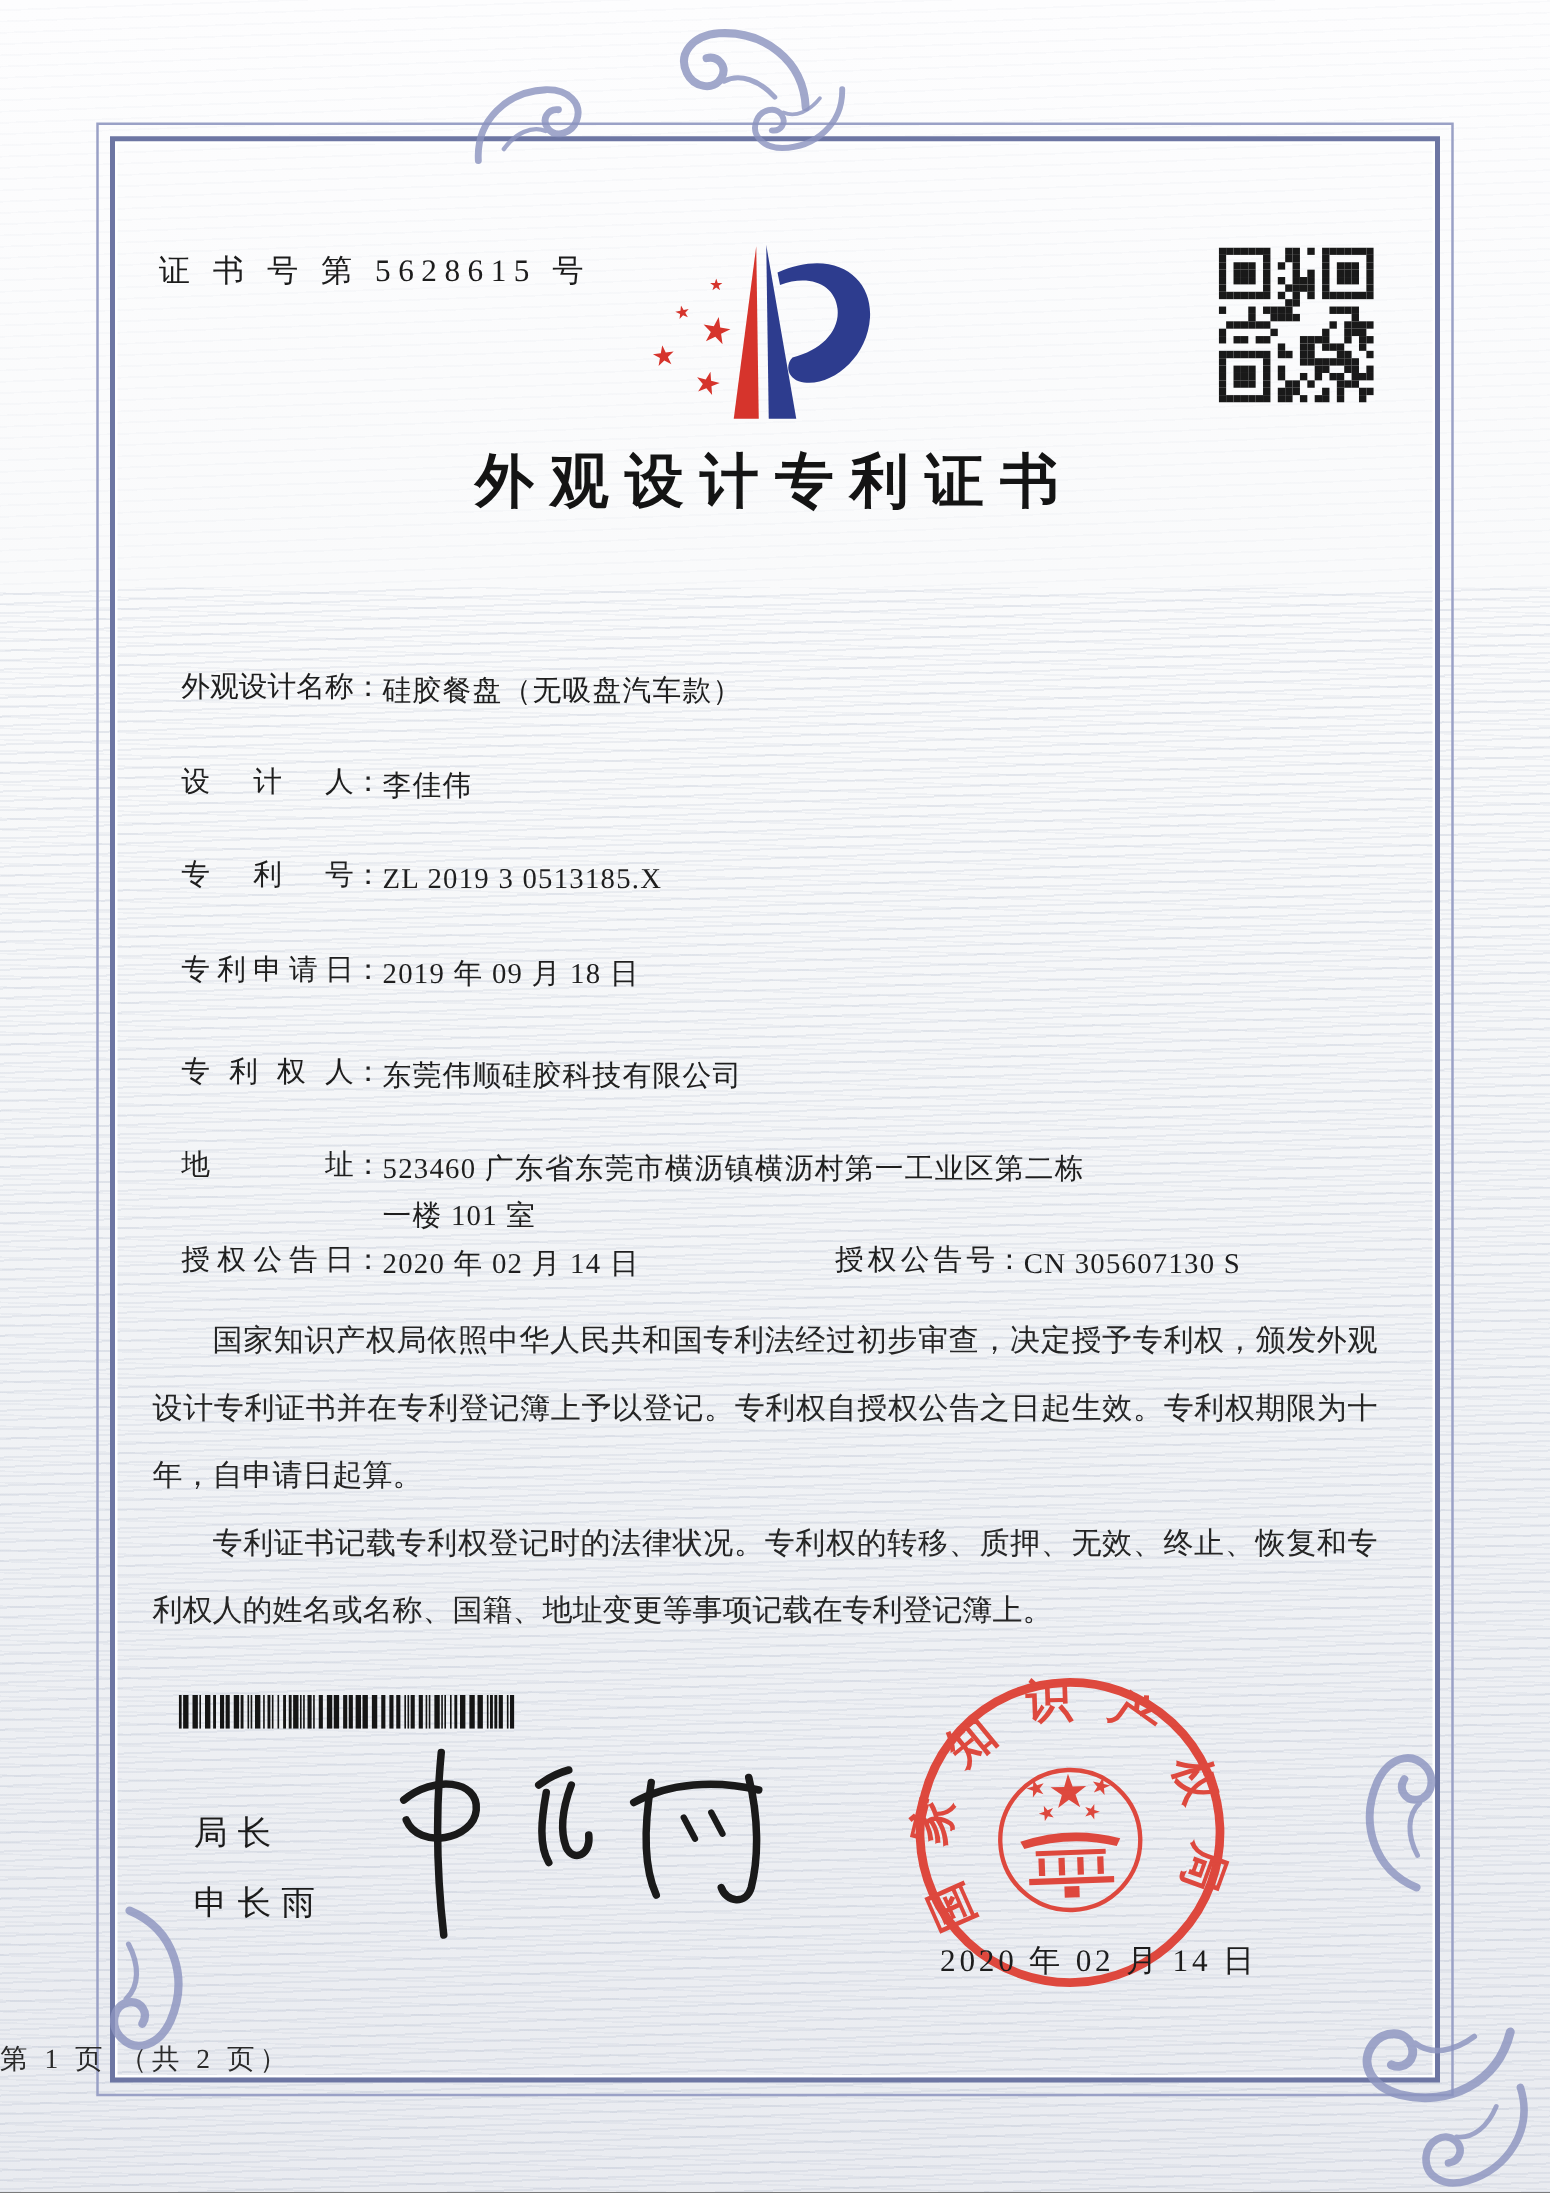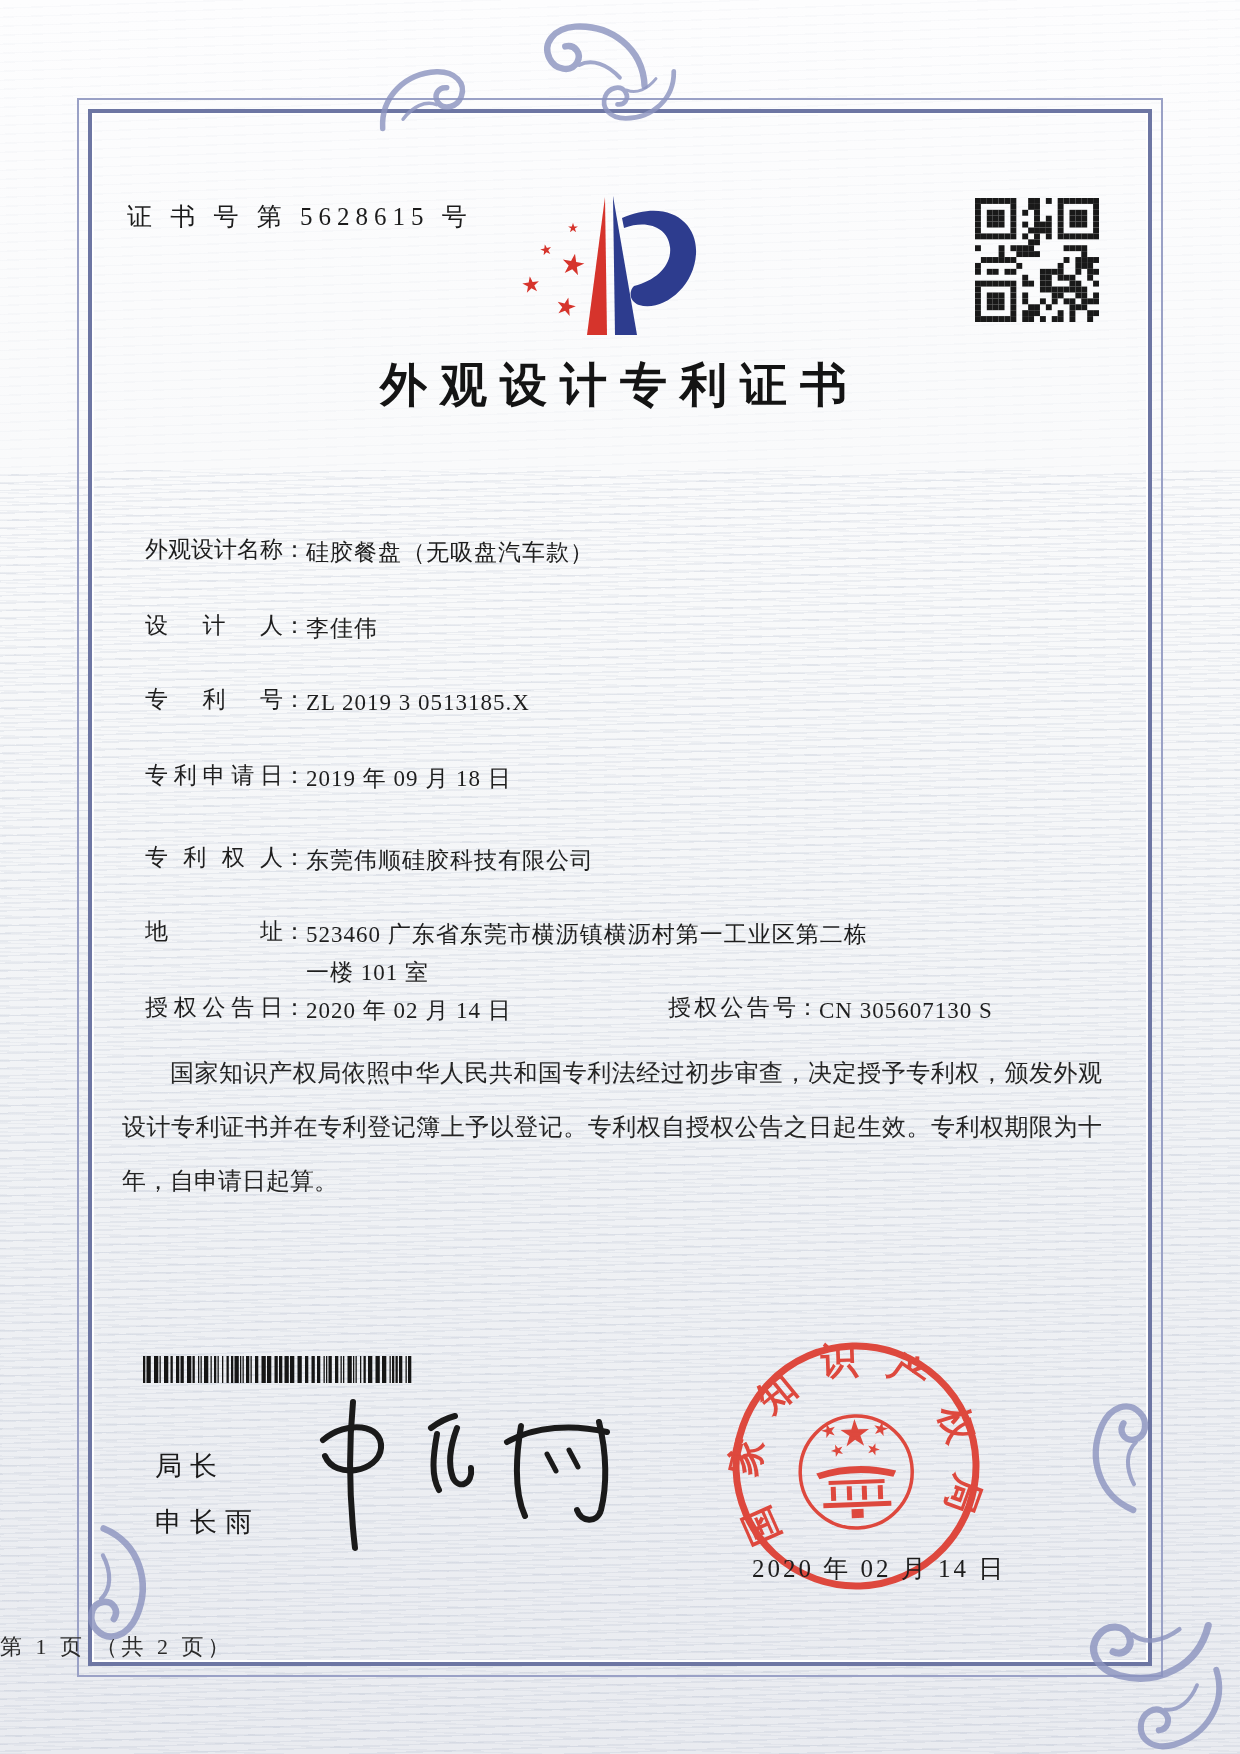"专利证书记载专利权登记时的法律状况。专利权的转移、质押、无效、终止、恢复和专利权" p { html: none -> <p>专利证书记载专利权登记时的法律状况。专利权的转移、质押、无效、终止、恢复和专利权人的姓名或名称、国籍、地址变更等事项记载在专利登记簿上。</p> }
